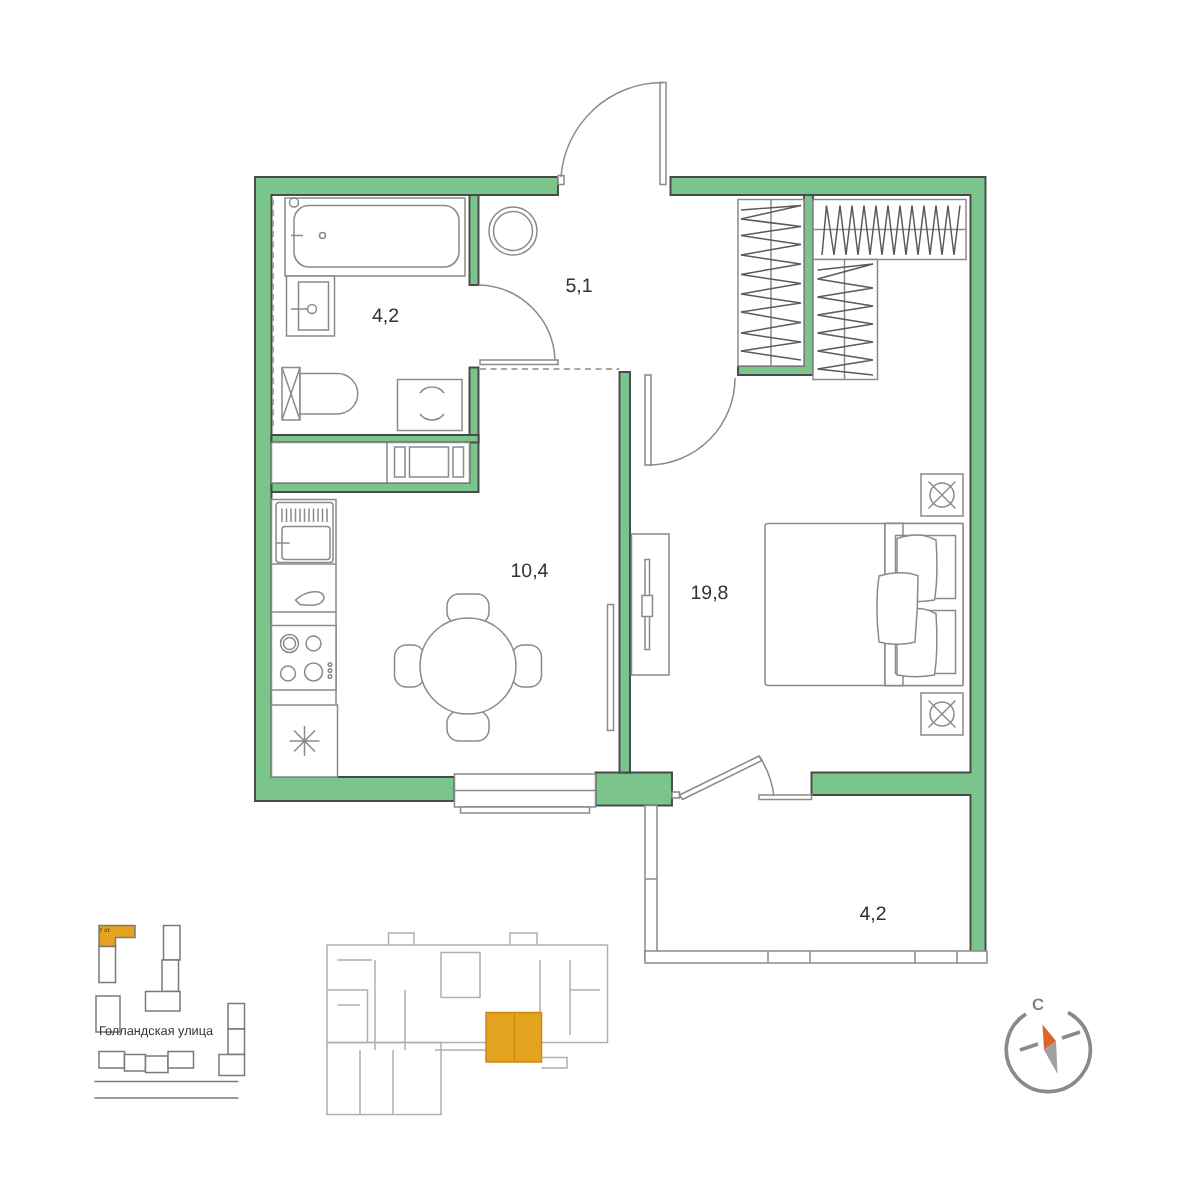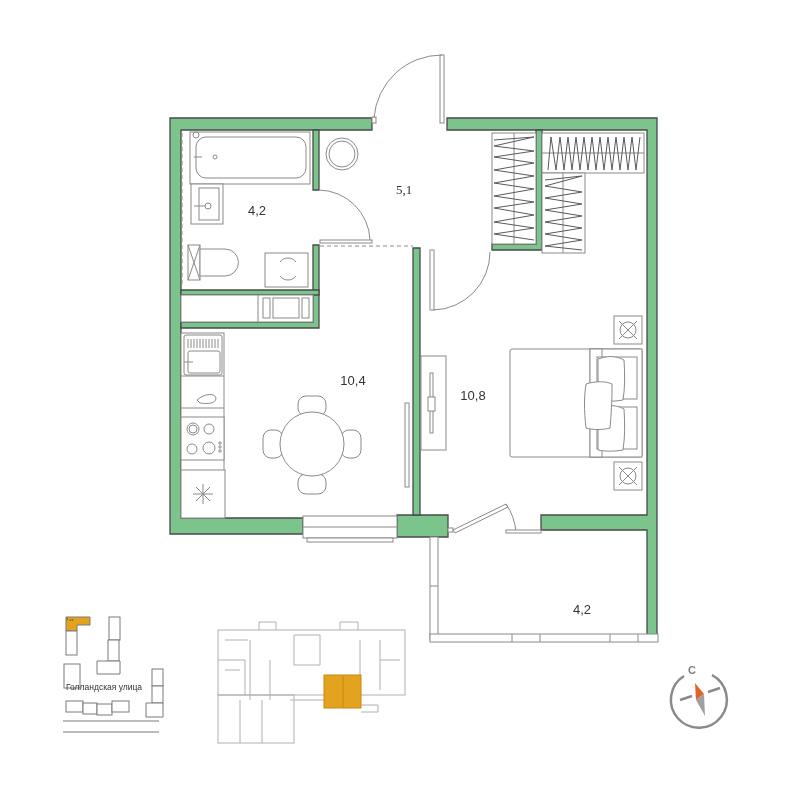"5,1" span.area-label { font-family: Liberation Serif, serif -> none; left: 404px -> 386px }
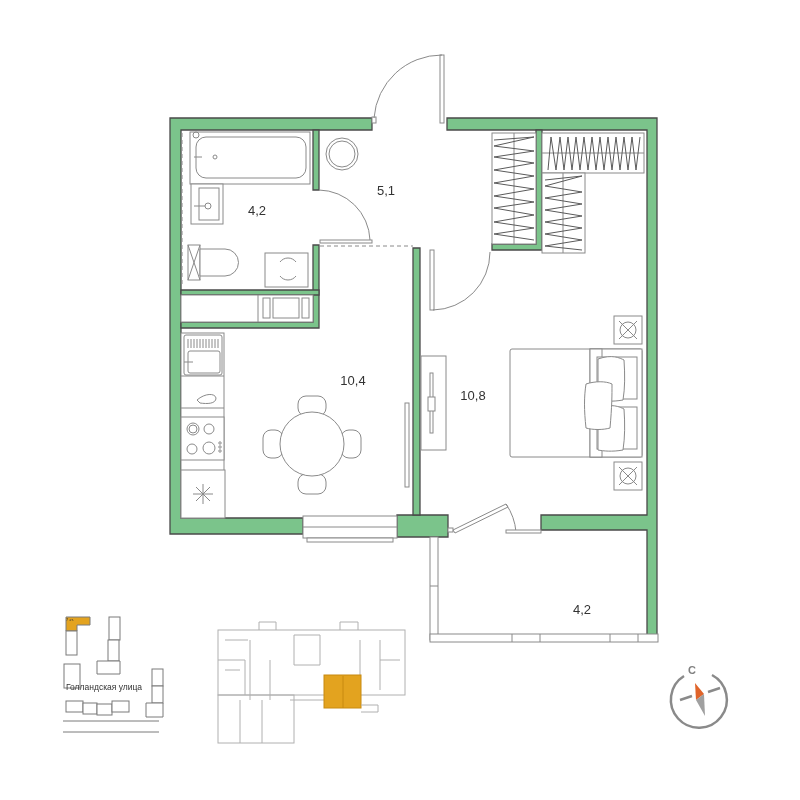"10,8" span.area-label { text: 10,8 -> 19,8 }
